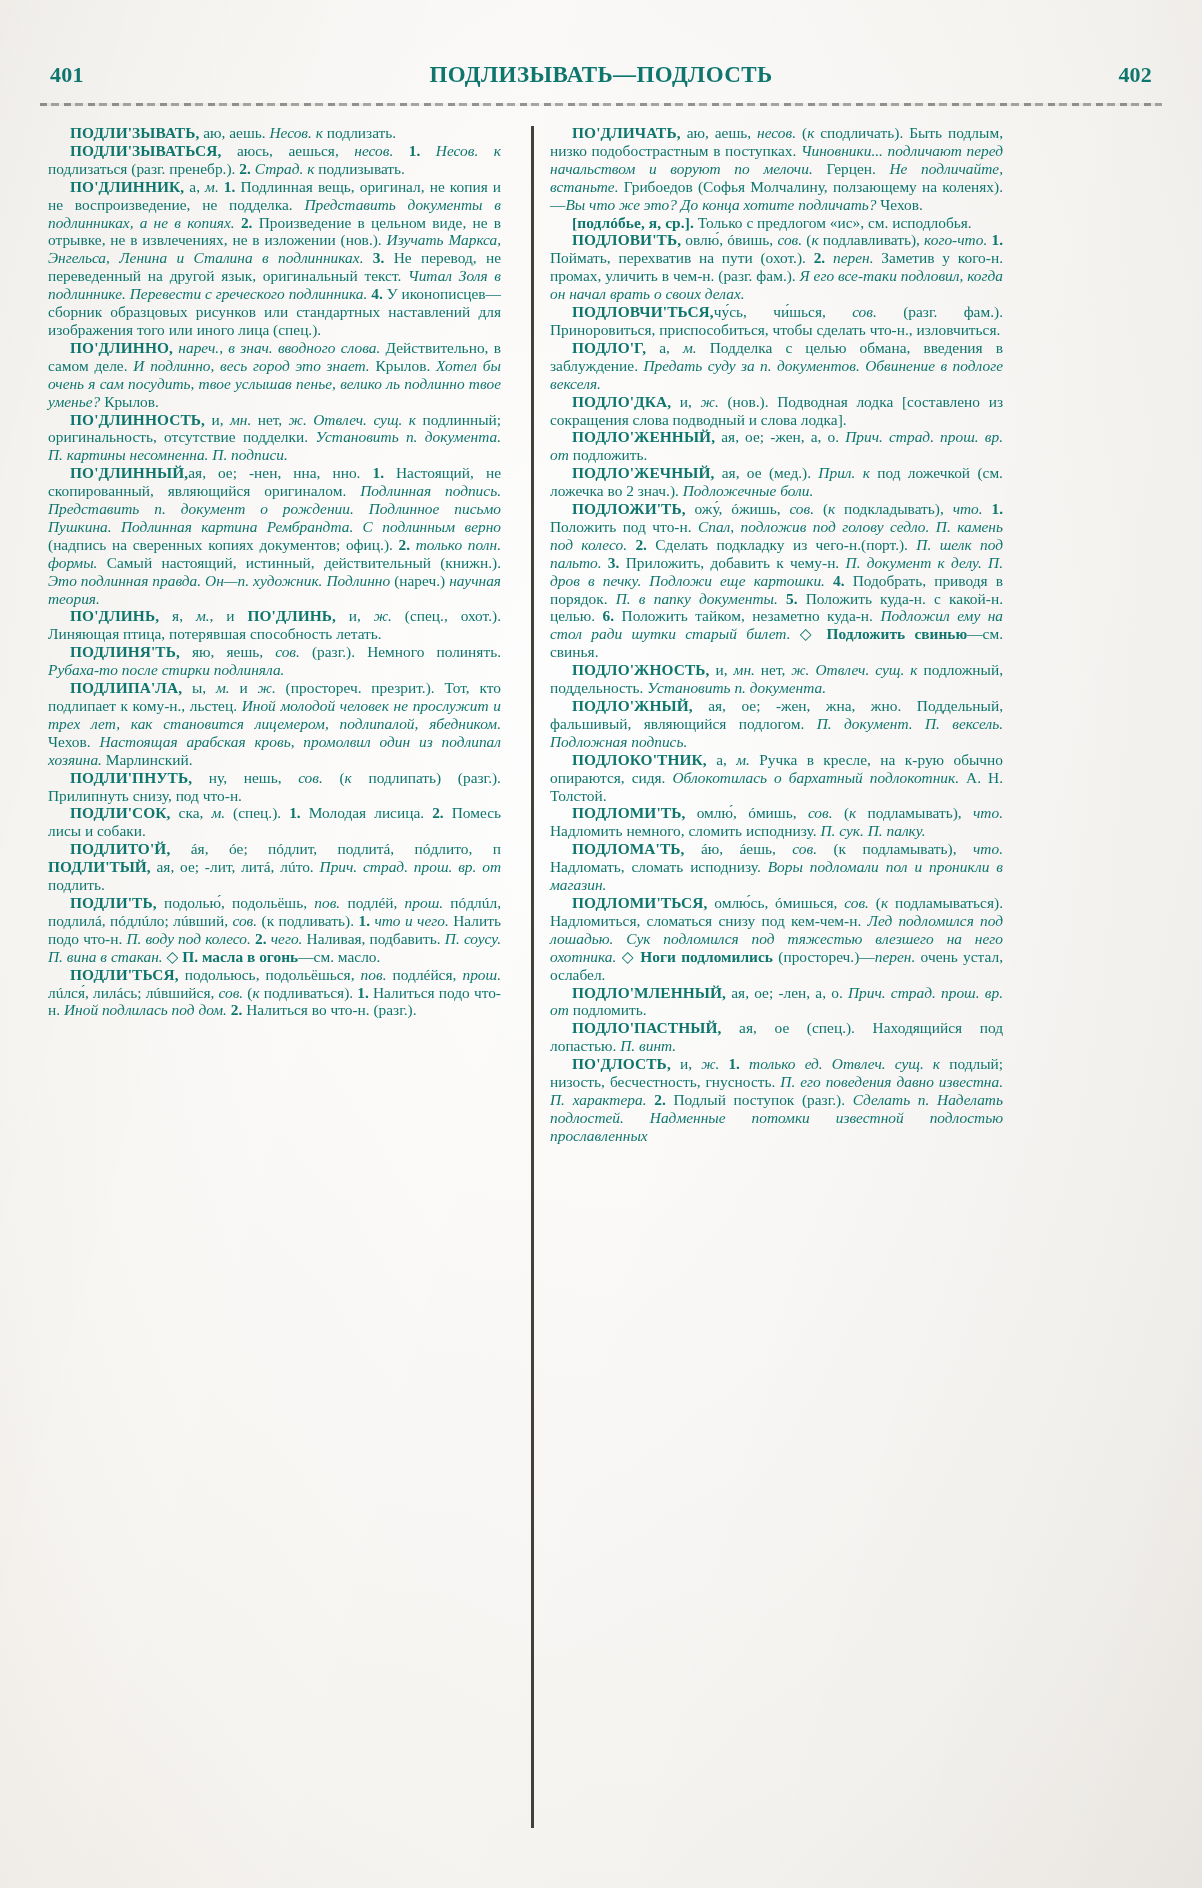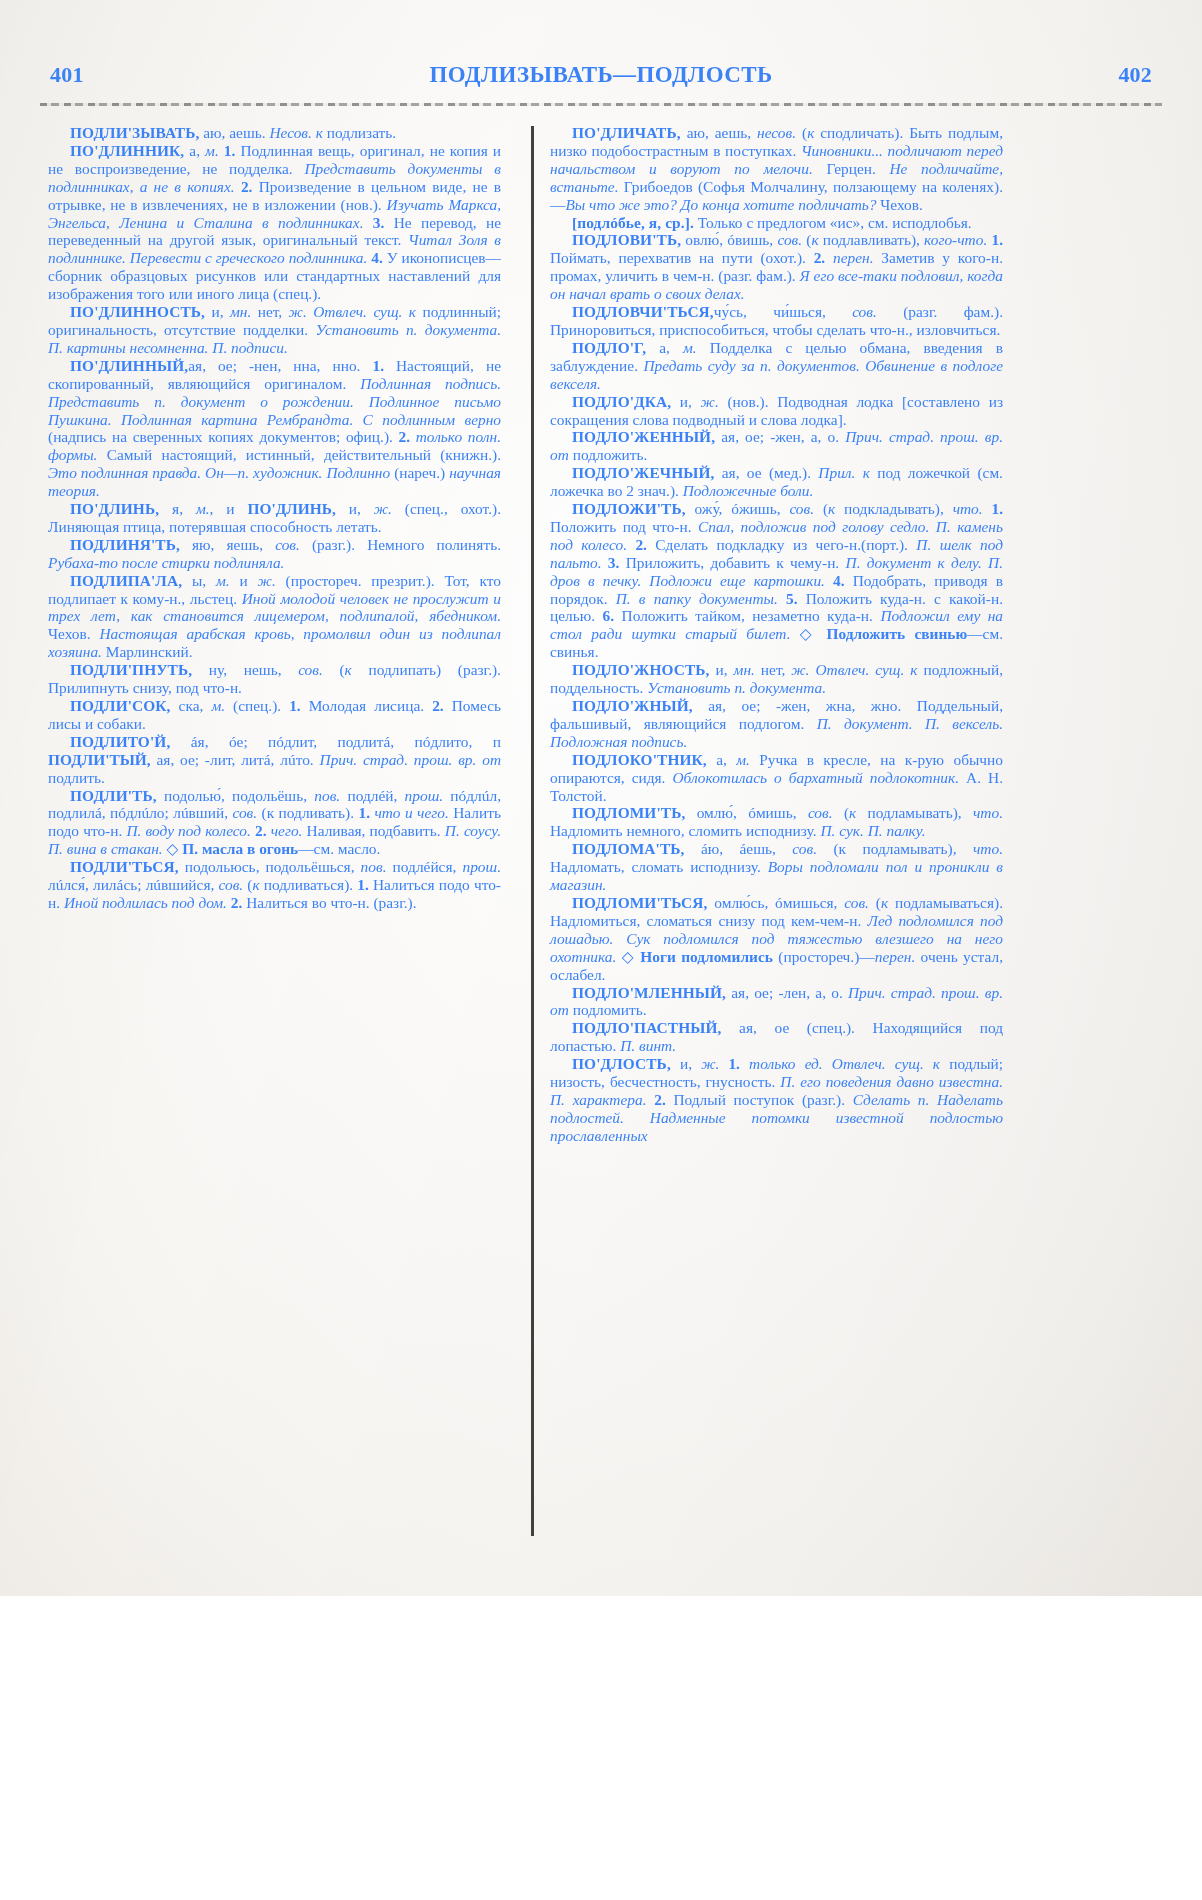"401" .page { color: #3b82f6 -> #0f766e; height: 1596px -> 1888px }
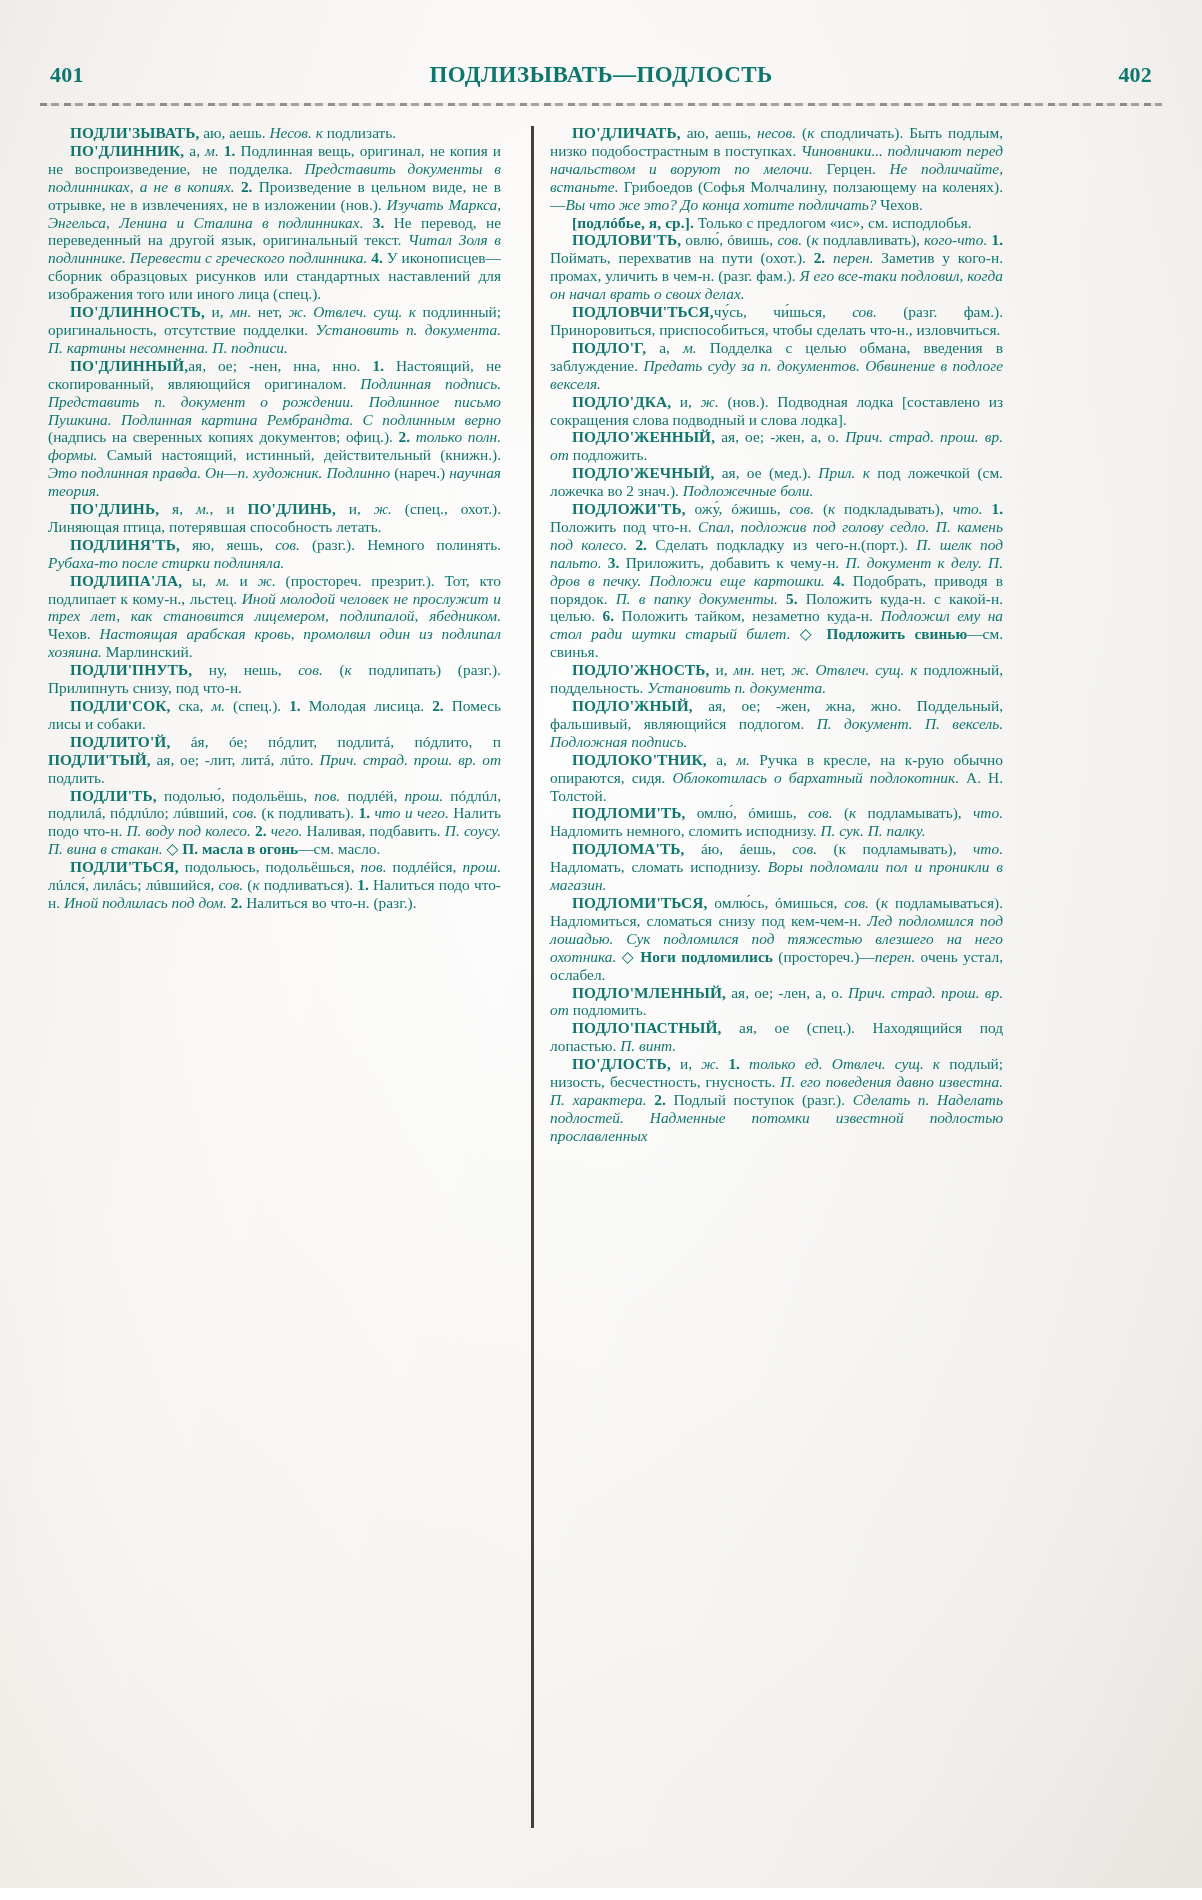"ПОДЛИ'ЗЫВАТЬСЯ, аюсь, аешься, несов. 1." p.entry { html: none -> <p><span>ПОДЛИ'ЗЫВАТЬСЯ,</span><span> аюсь, аешься, <i>несов.</i> <b>1.</b> <i>Несов.</i> <i>к</i> подлизаться (разг. пренебр.). <b>2.</b> <i>Страд.</i> <i>к</i> подлизывать.</span></p> }
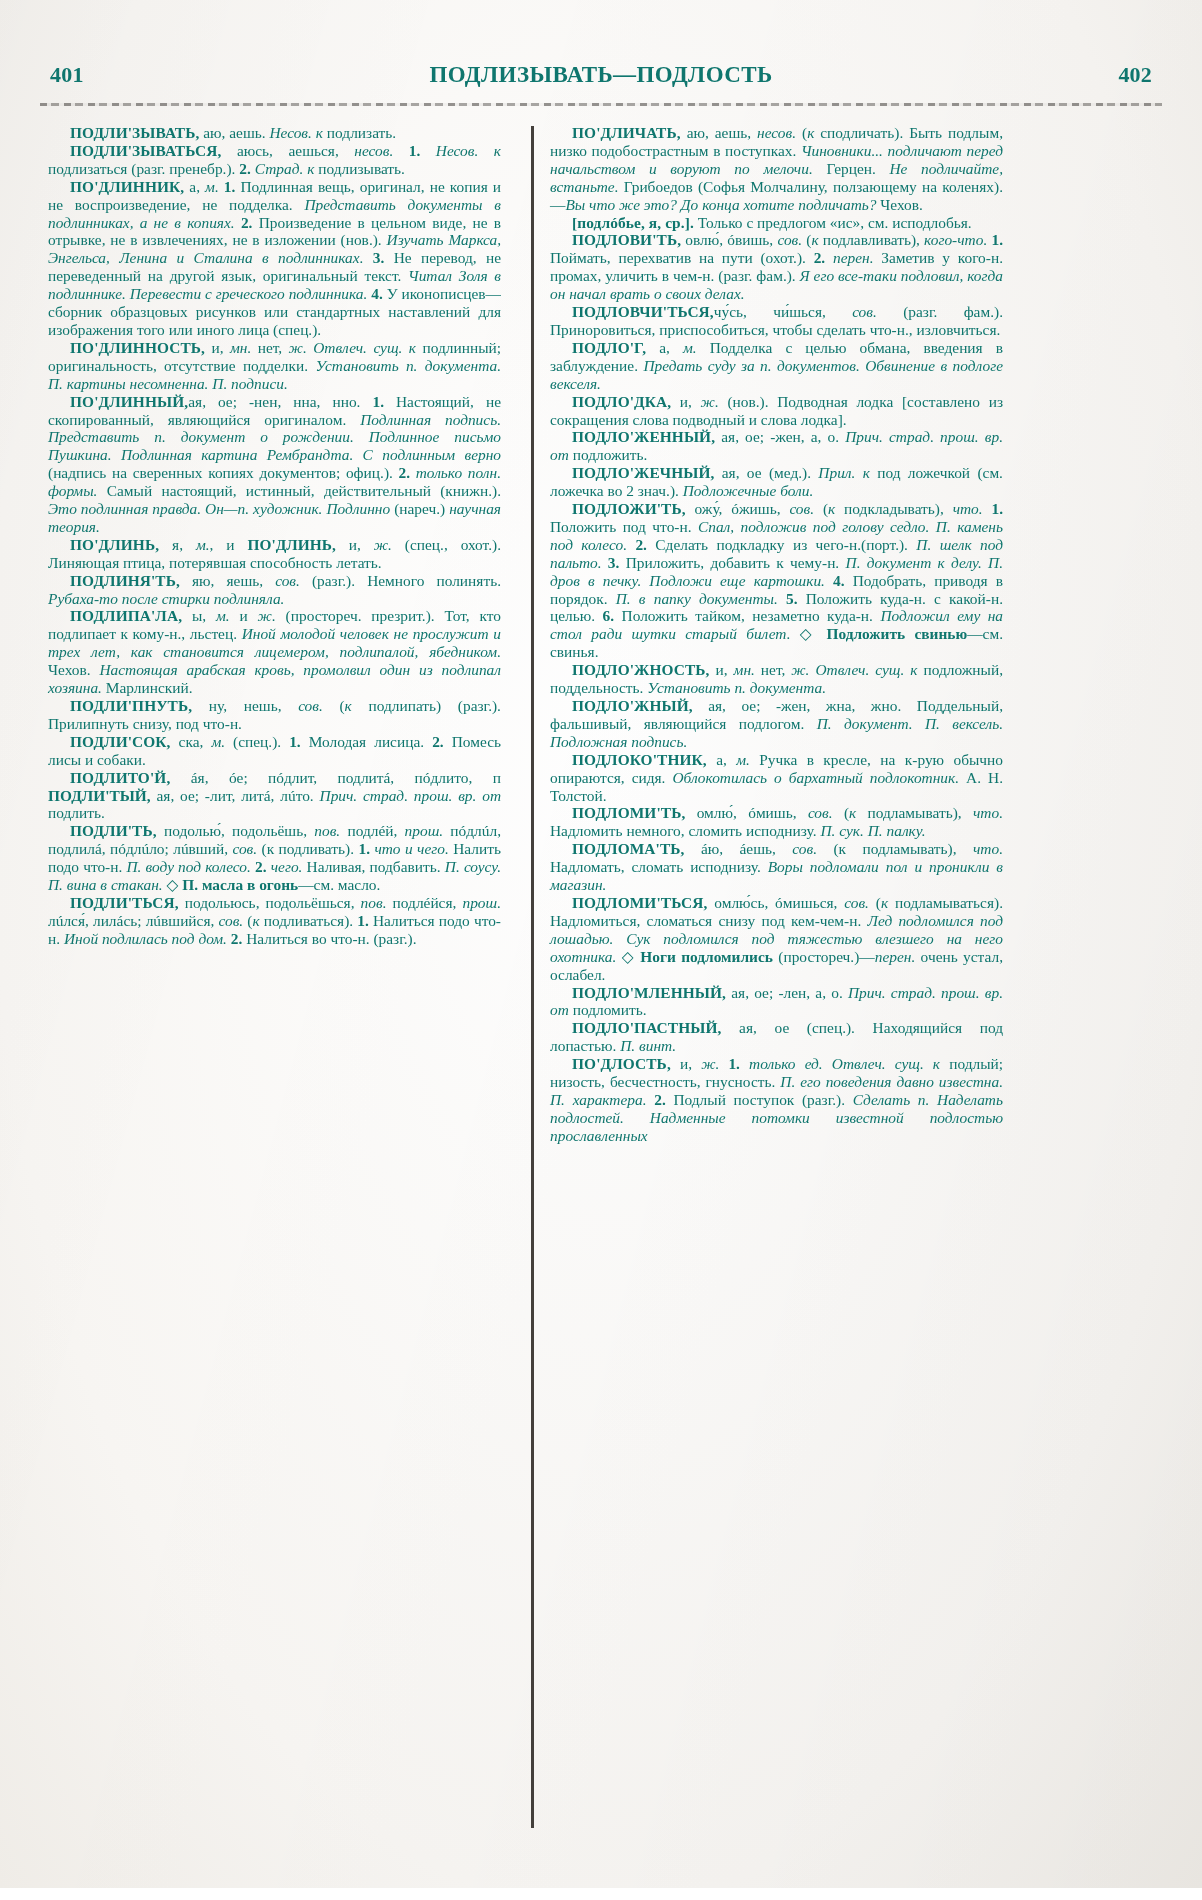"ПО'ДЛИННО, нареч., в знач. вводного" p.entry { html: none -> <p><span>ПО'ДЛИННО,</span><span> <i>нареч., в знач. вводного слова.</i> Действительно, в самом деле. <i>И подлинно, весь город это знает.</i> Крылов. <i>Хотел бы очень я сам посудить, твое услышав пенье, велико ль подлинно твое уменье?</i> Крылов.</span></p> }
